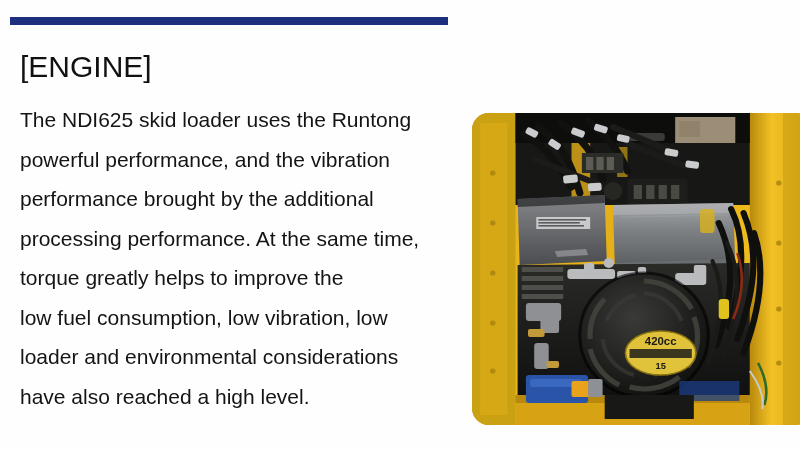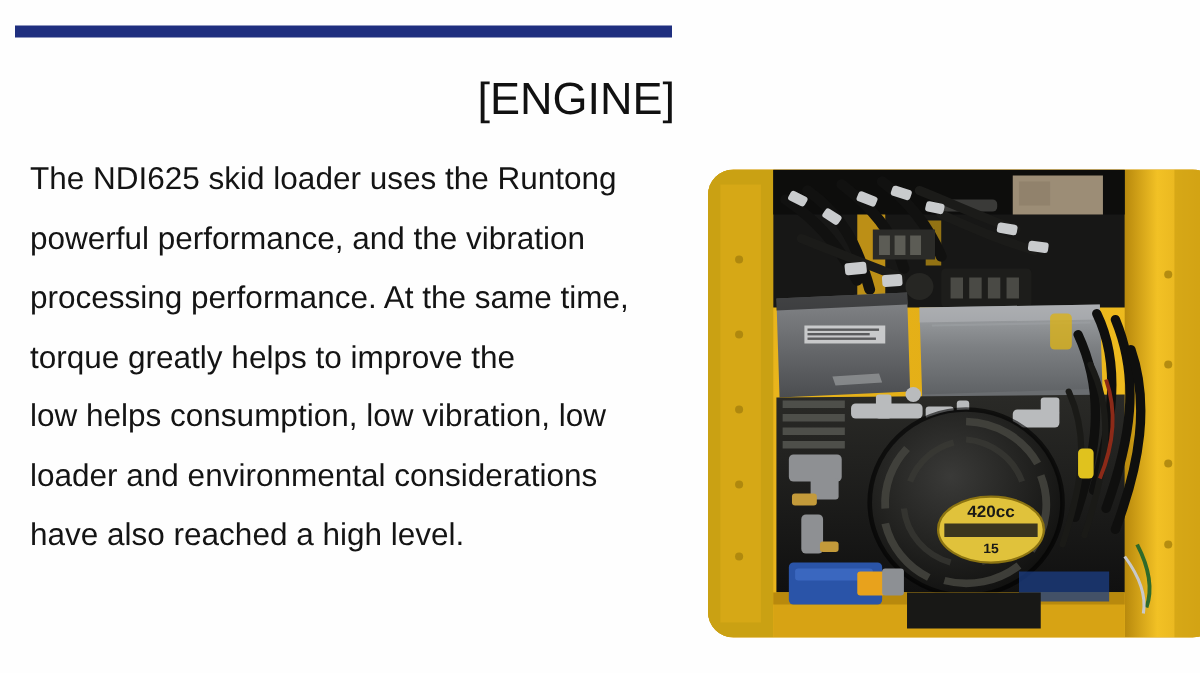"[ENGINE]" #page-title { text-align: right -> left }
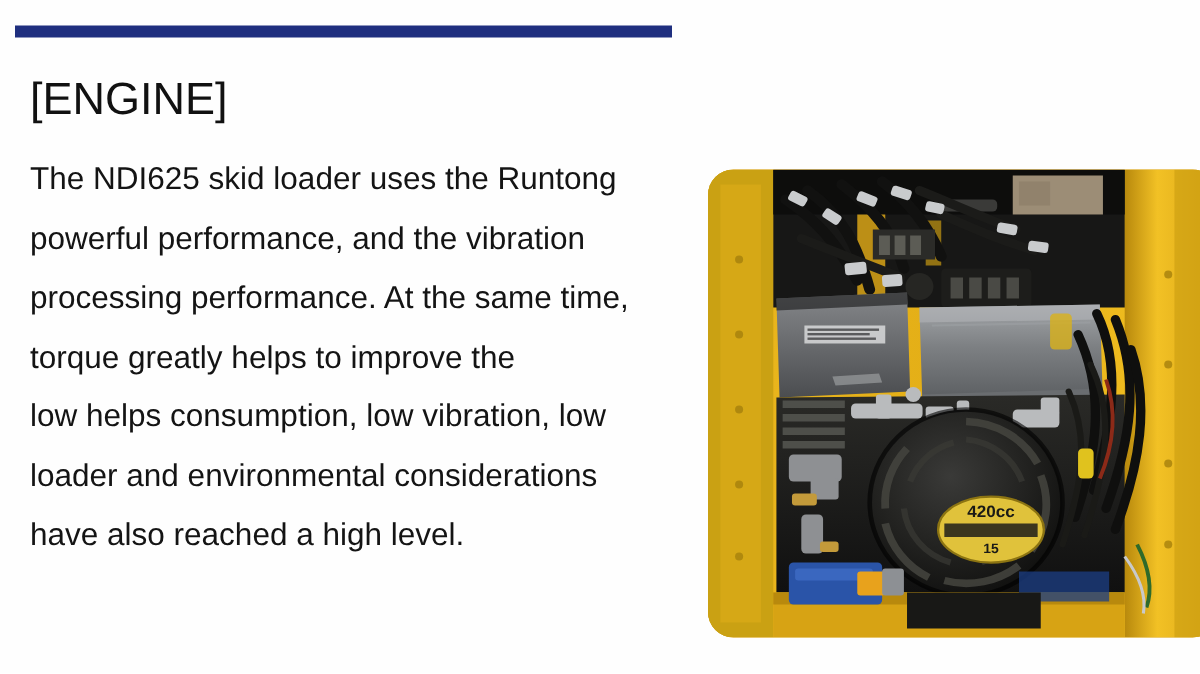"performance brought by the additional" div.line { html: none -> <div>performance brought by the additional</div> }
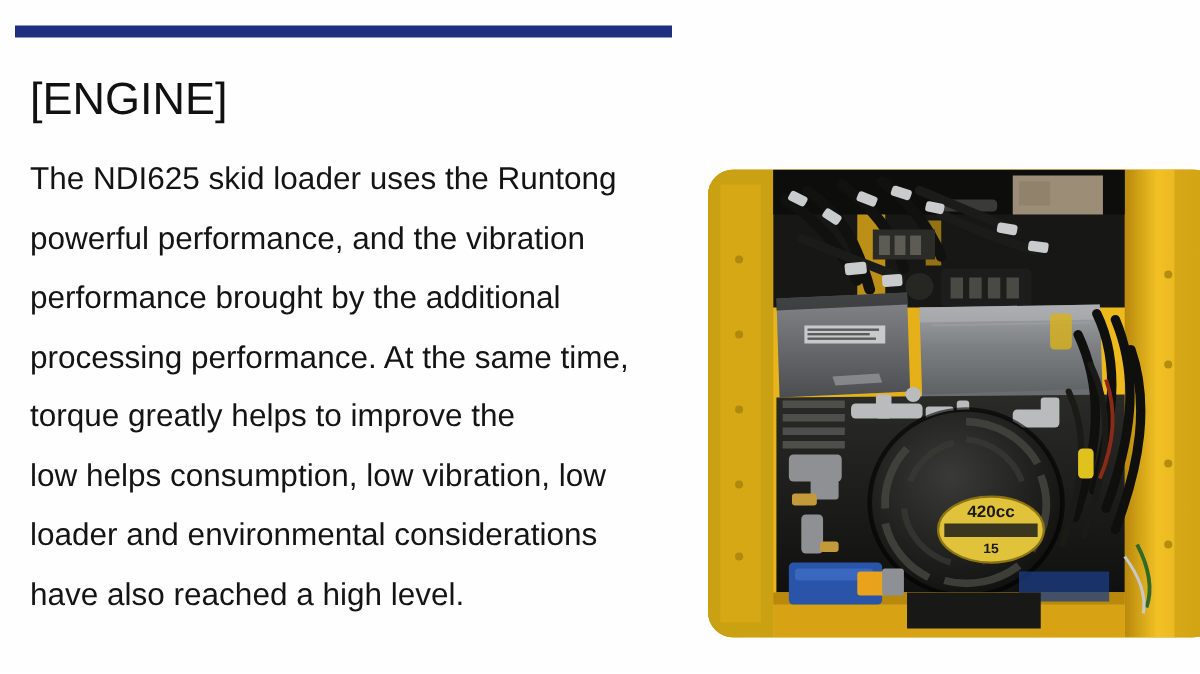"low helps consumption, low vibration," div.line { text: helps -> fuel }
